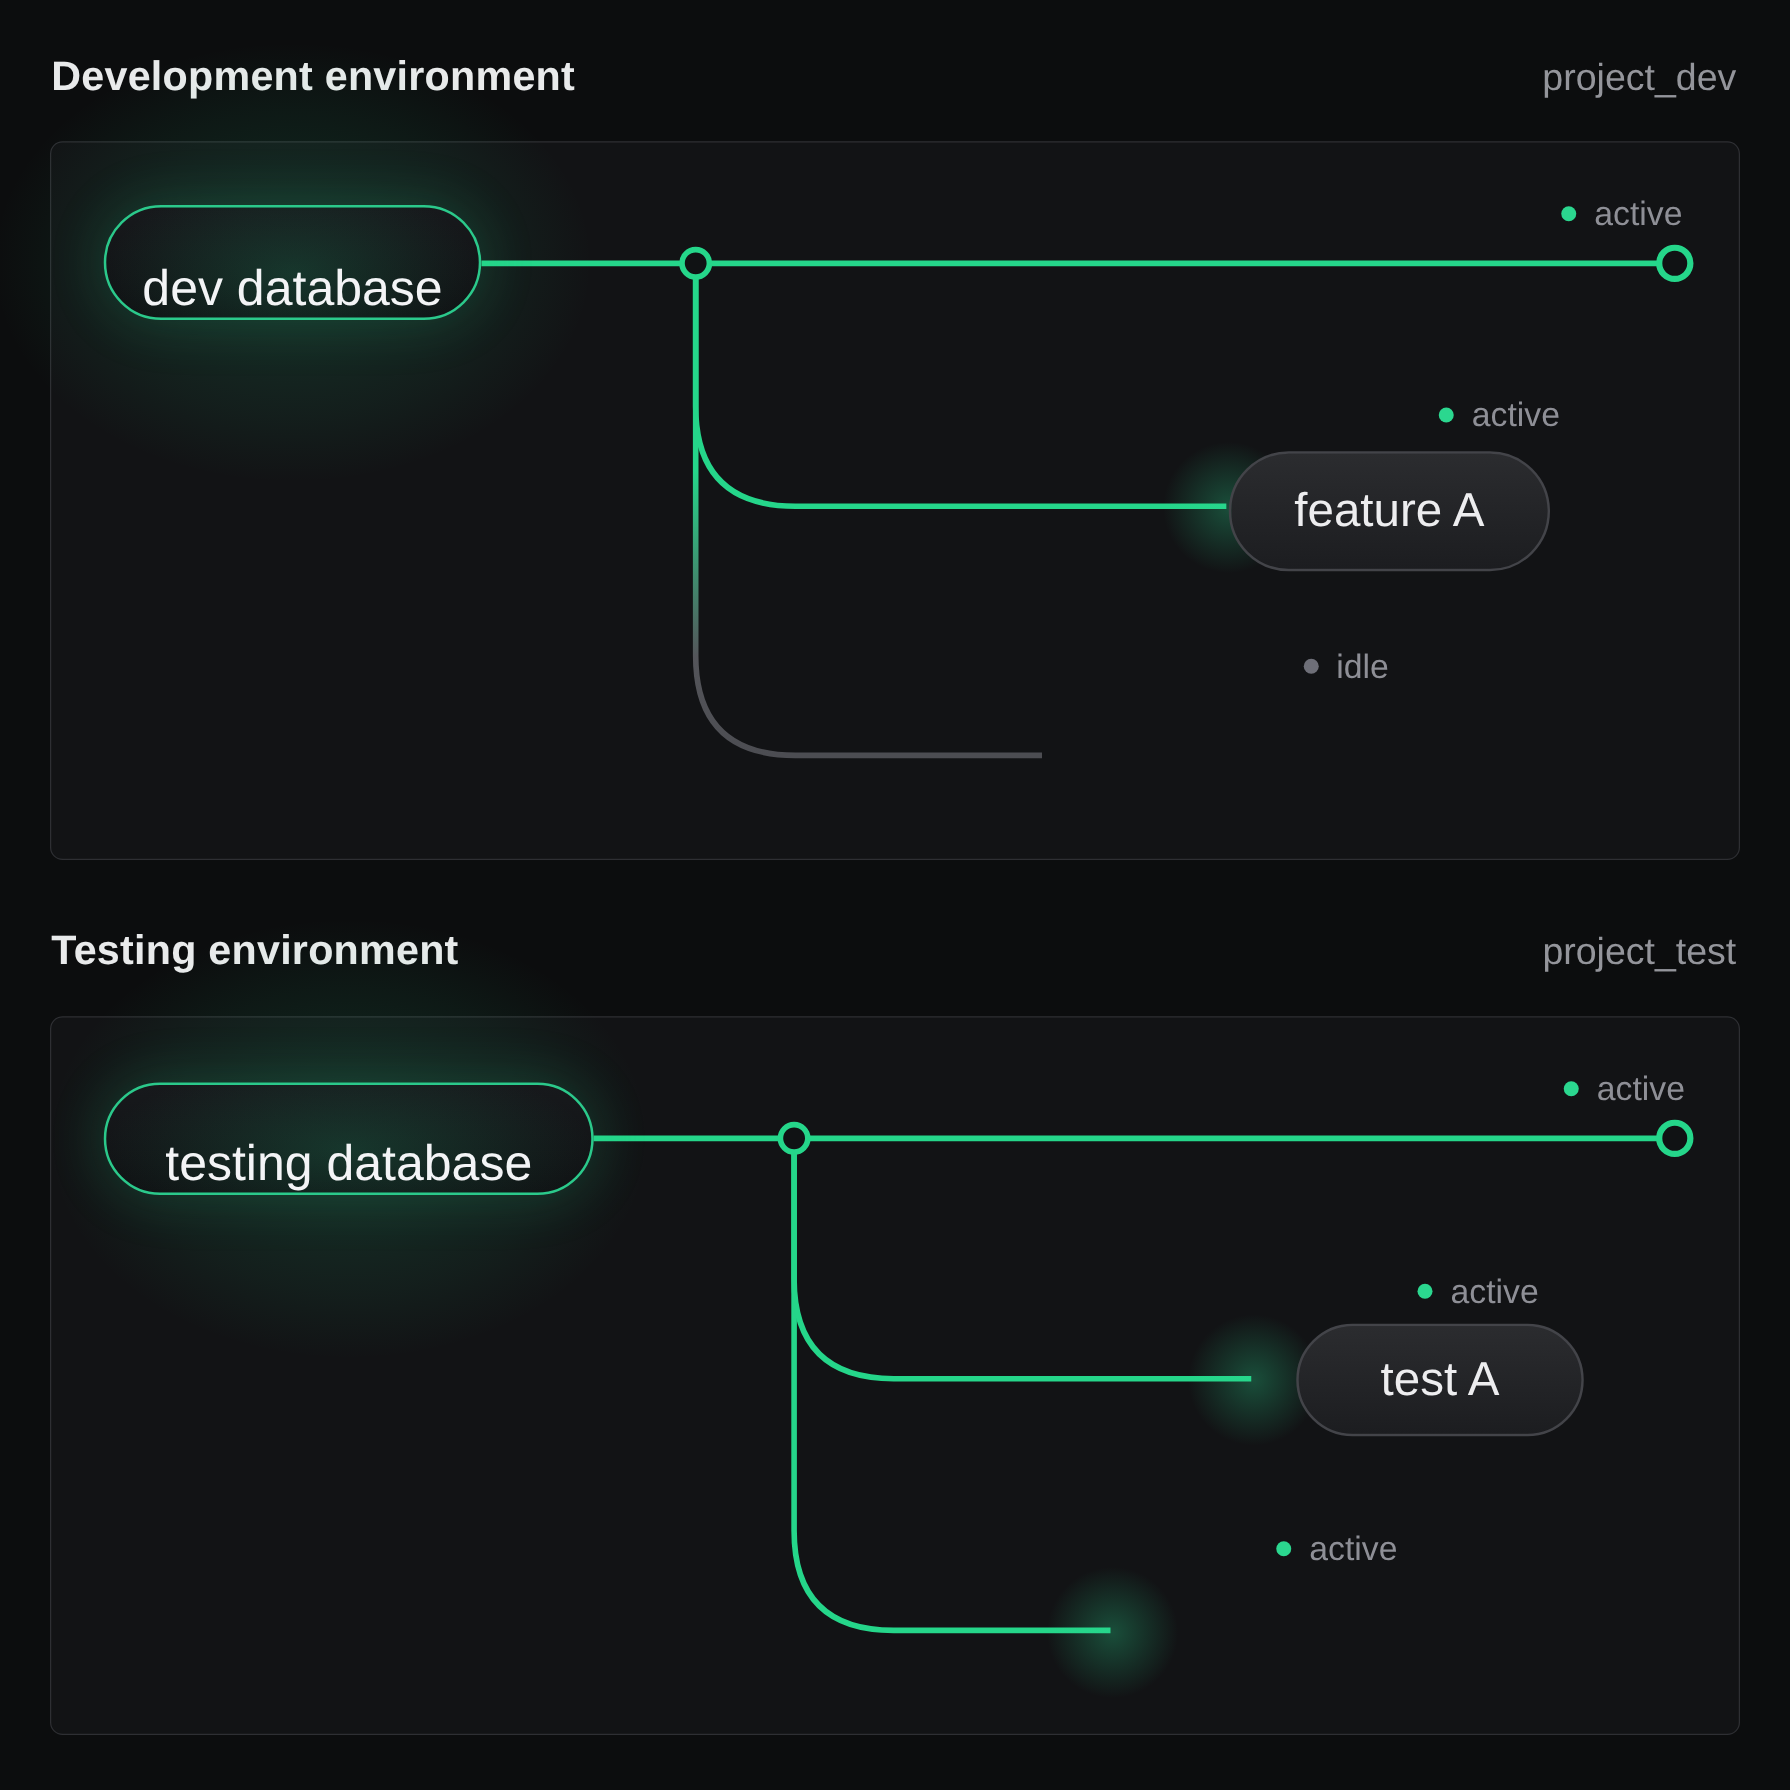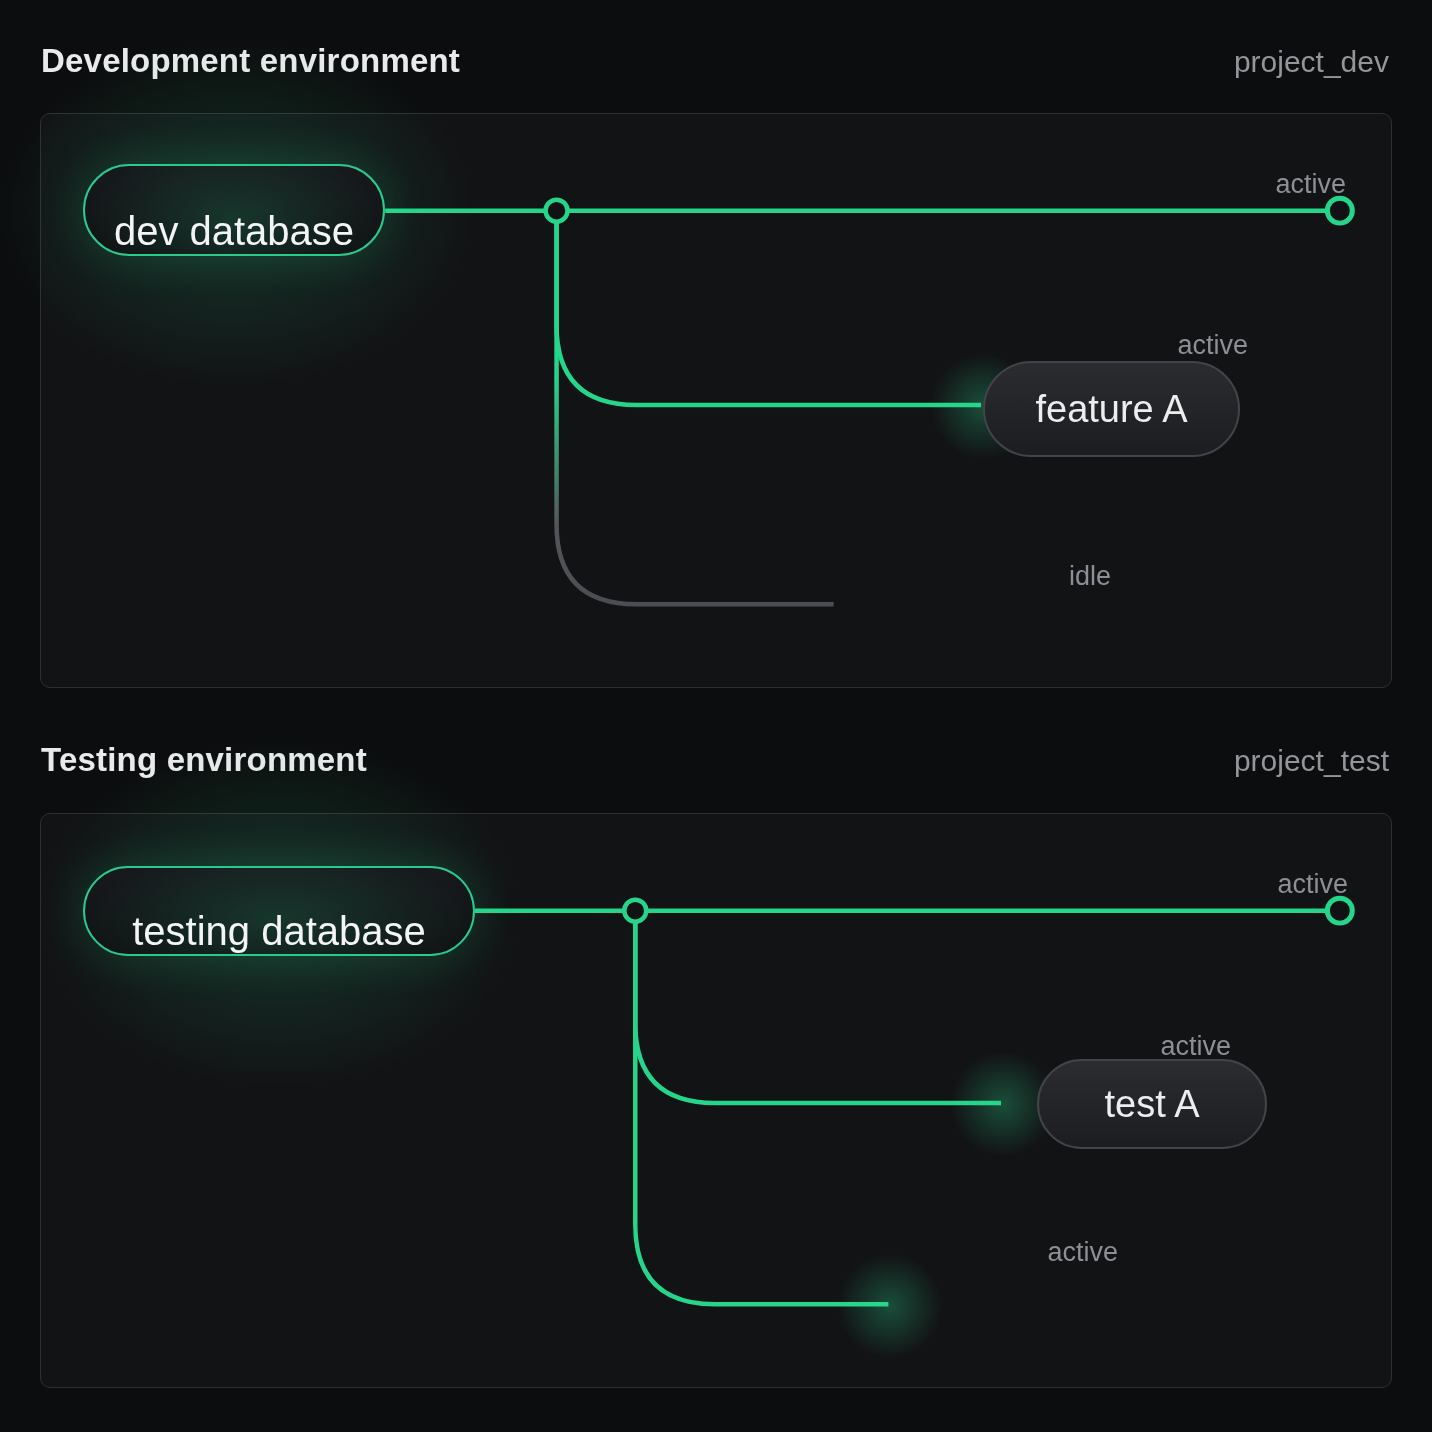"active" .status { flex-direction: column -> none }
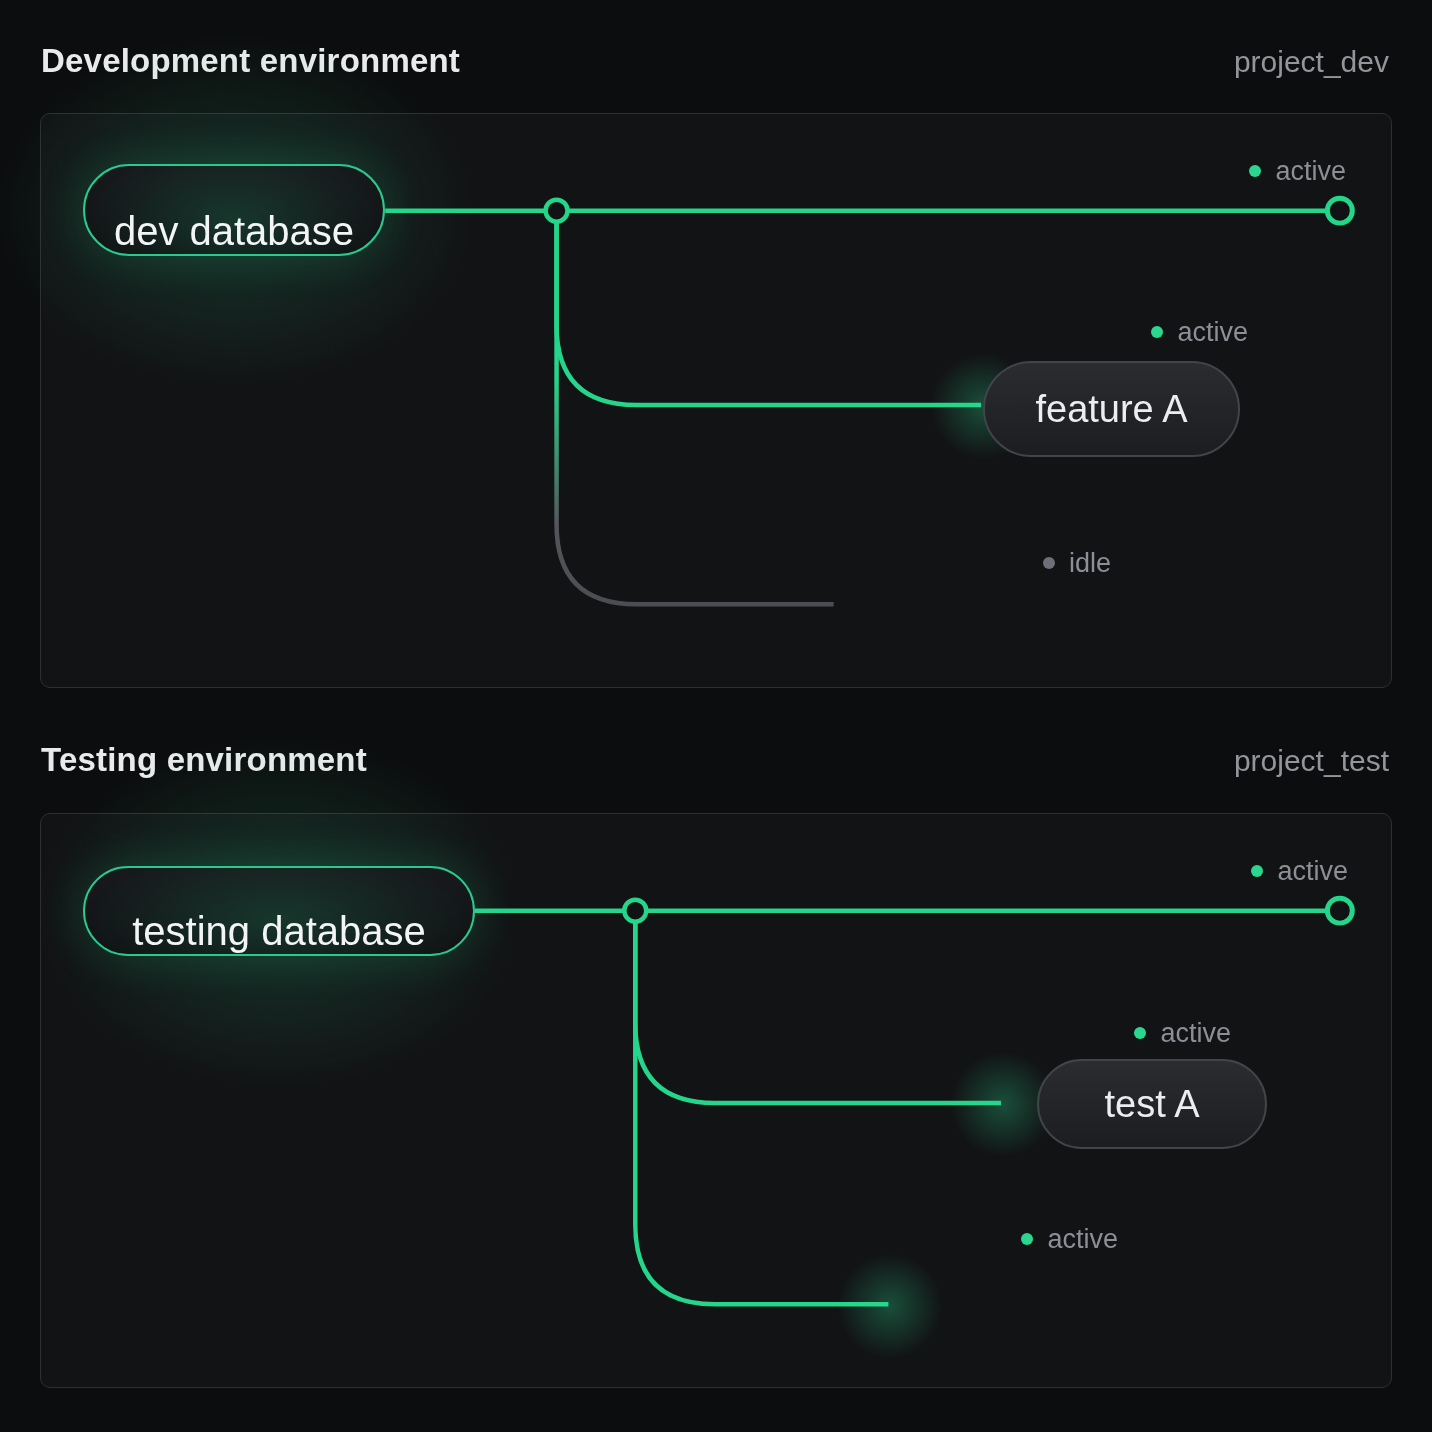"idle" div.status { margin-top: 30px -> none }
